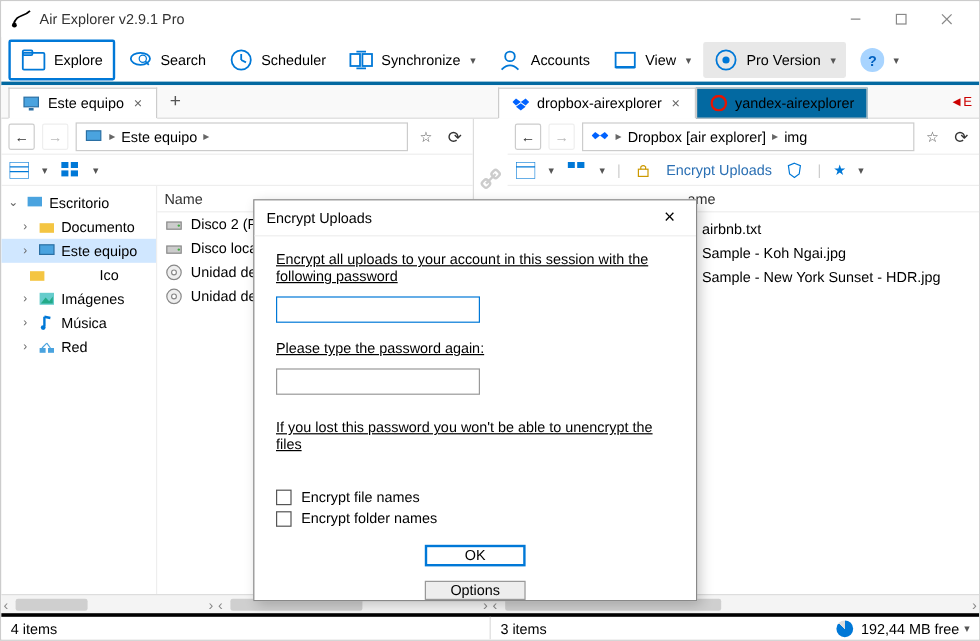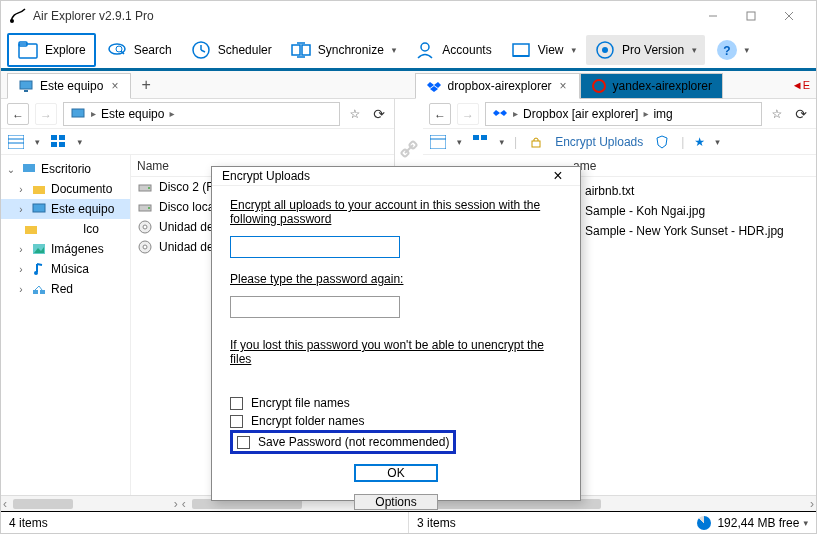"Save Password (not recommended)" div.hlrow { html: <div> <span></span> <span>Save Password (not recommended)</span> </div> -> none }
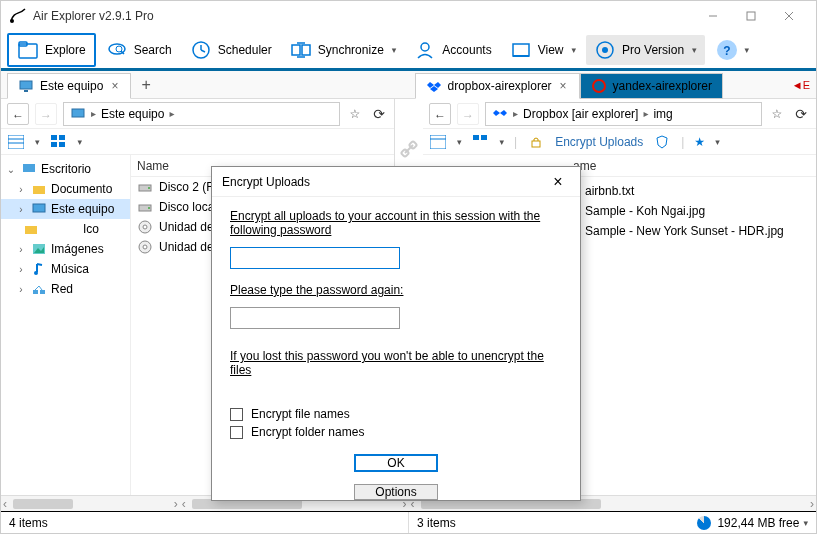"4 items" .statusbar { border-top: 1px solid #000000 -> 3px solid #000000 }
